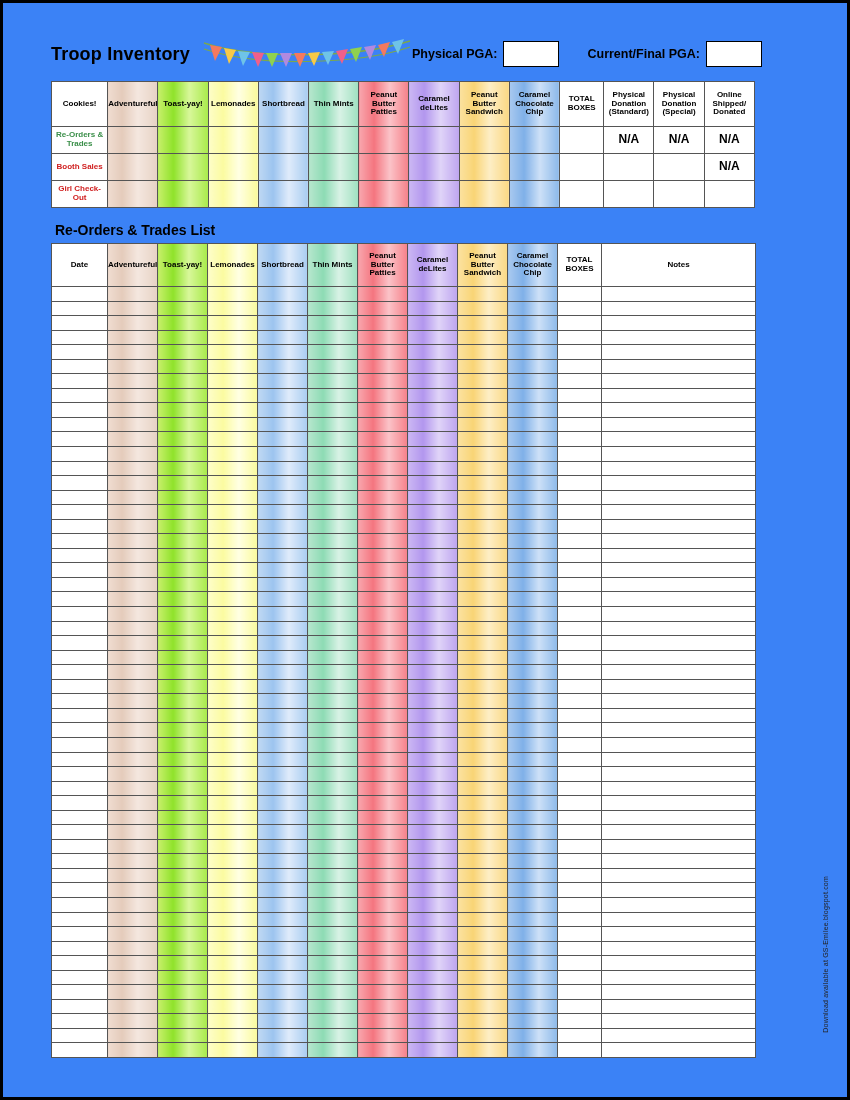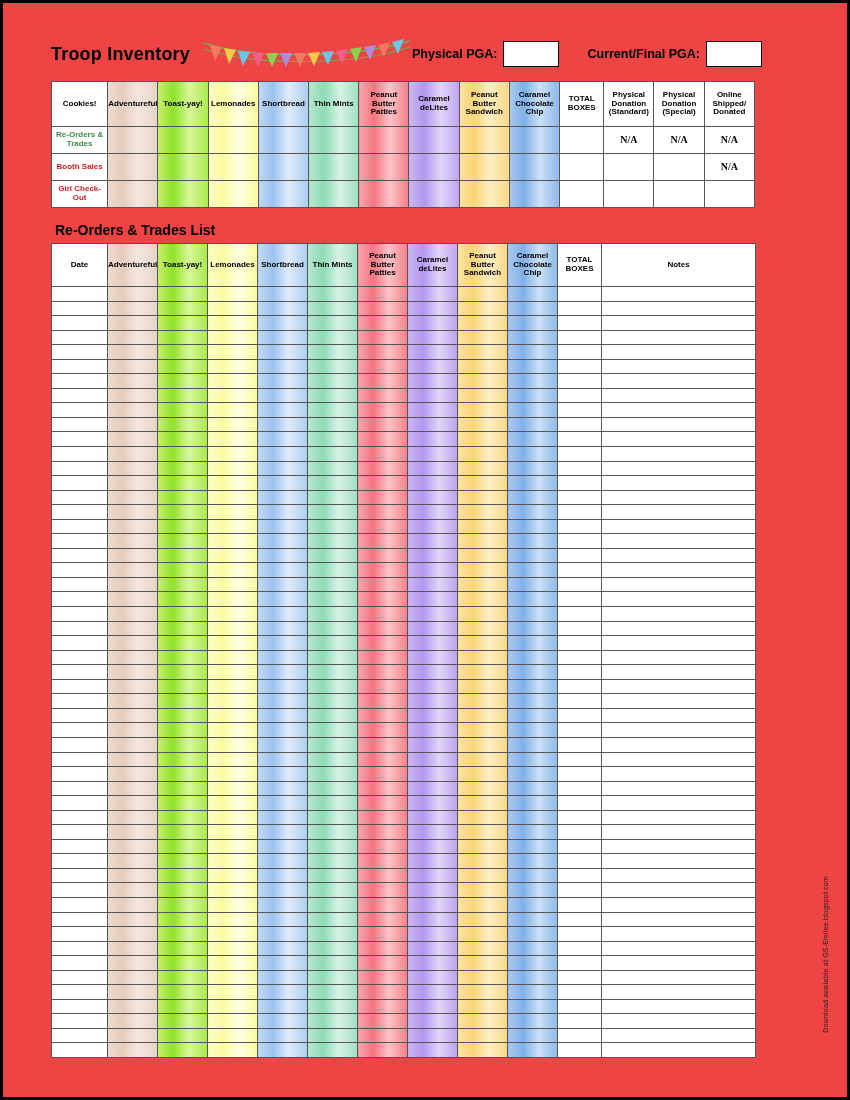"Troop Inventory" .page { background: #ef4444 -> #3b82f6 }
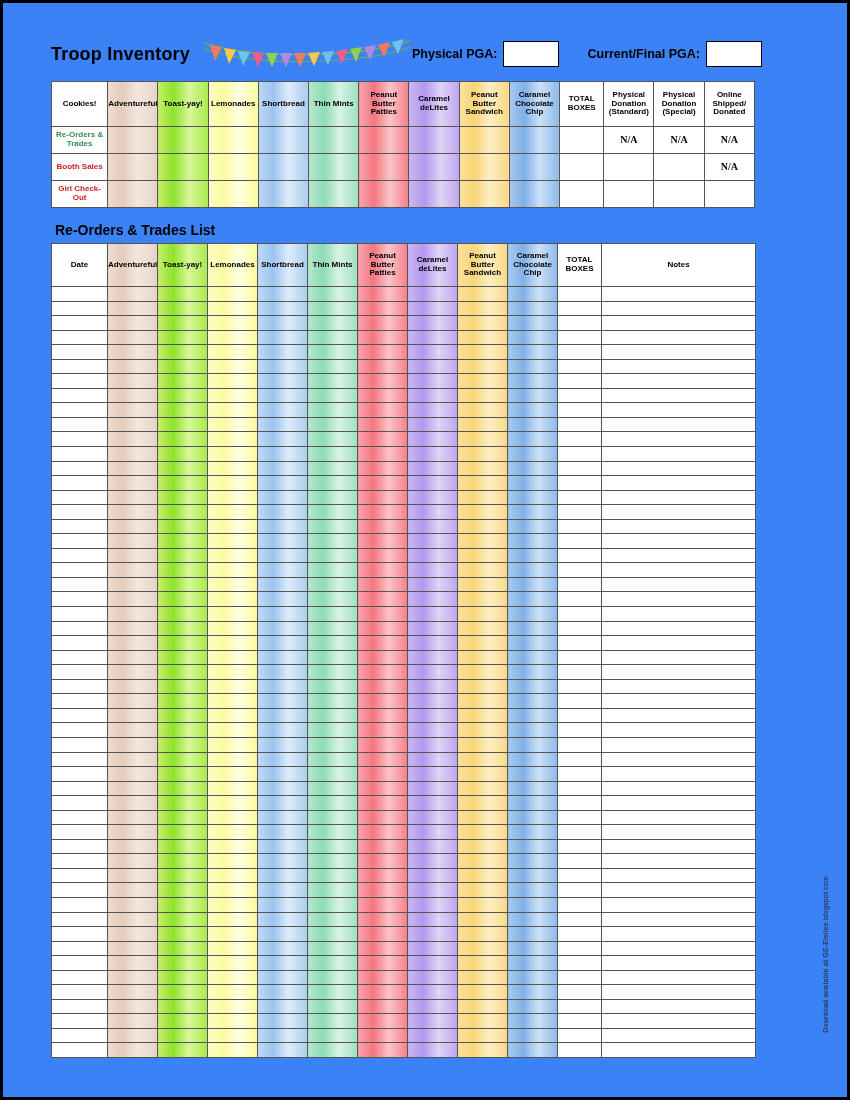"N/A" .na { font-family: Liberation Serif, serif -> none; font-size: 10px -> 12px }
